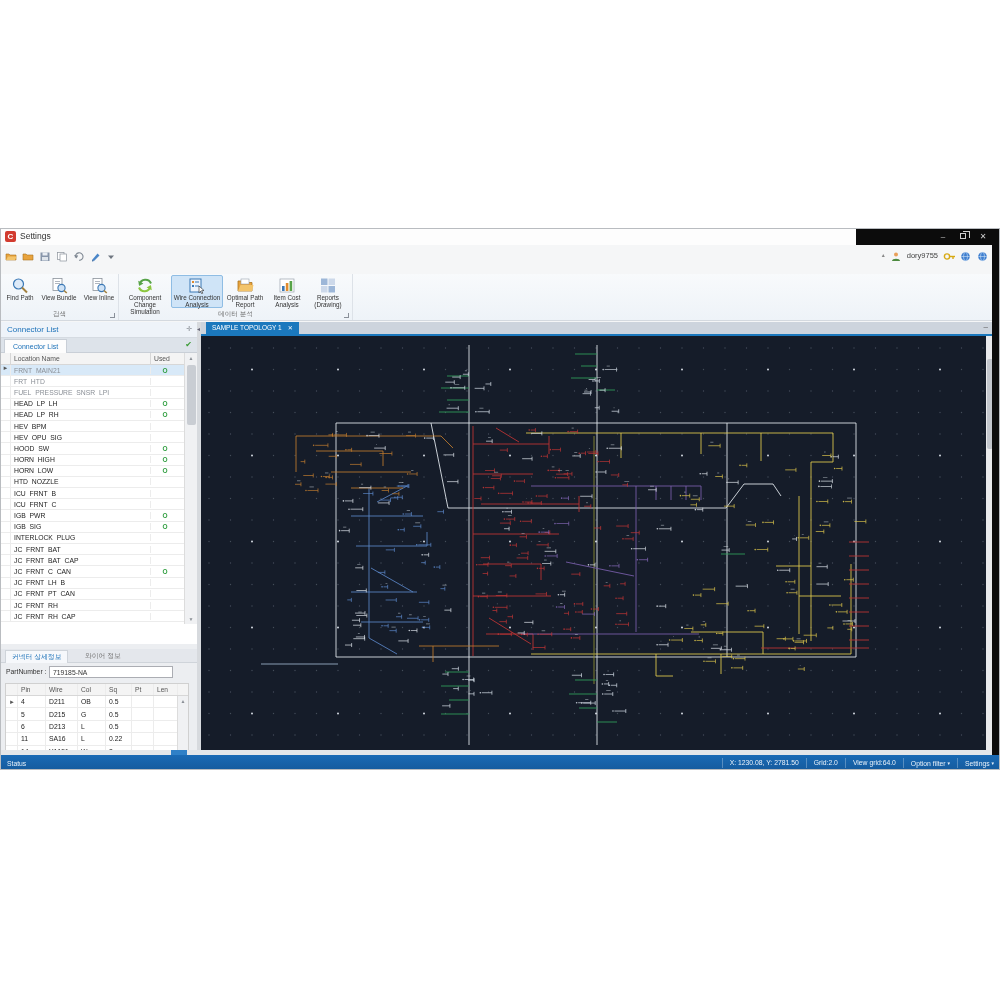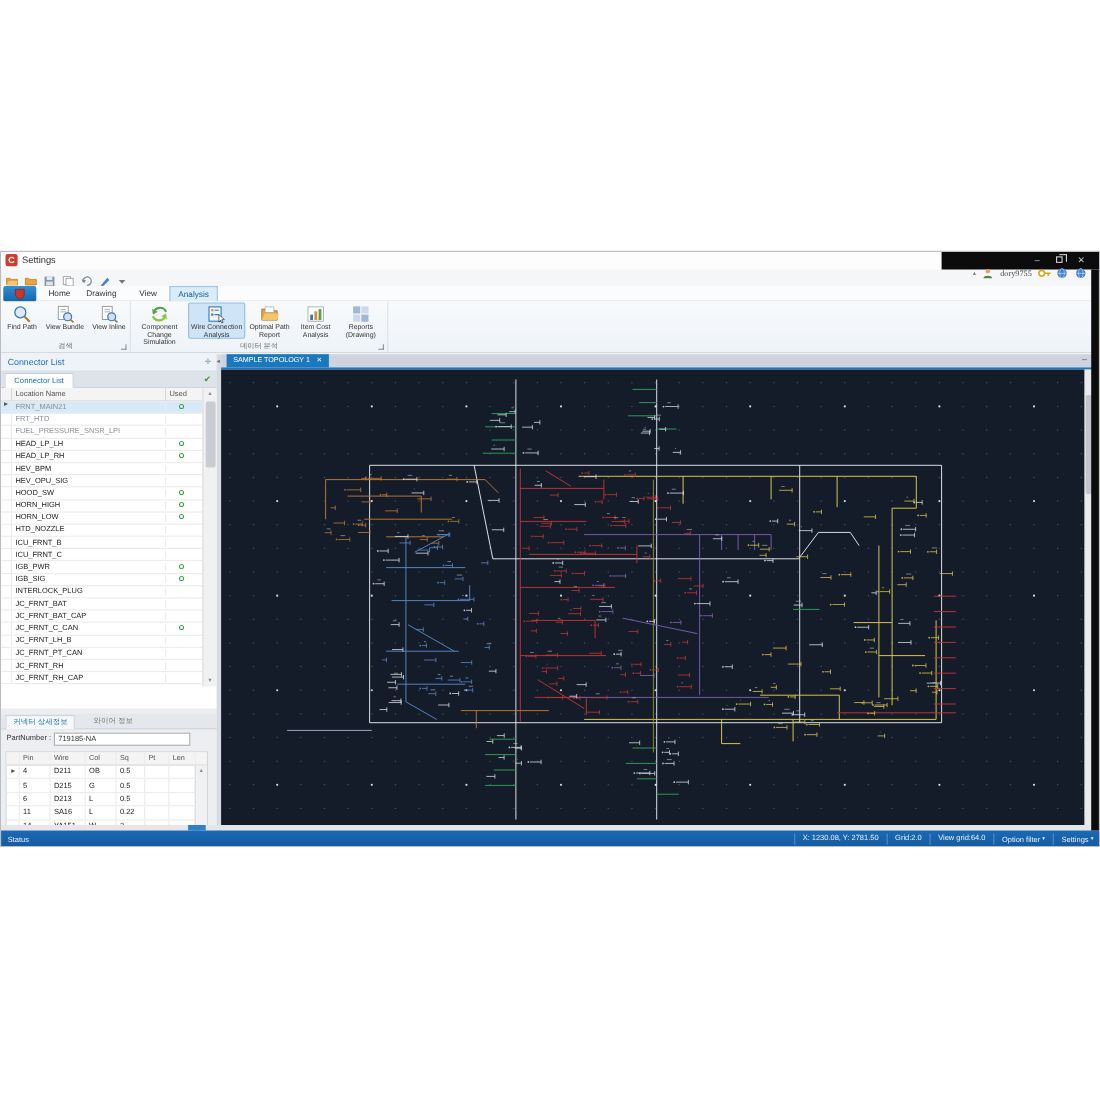"dory9755" #user-area { align-items: center -> flex-start; font-family: Liberation Serif, serif -> none; top: 12px -> 22px }
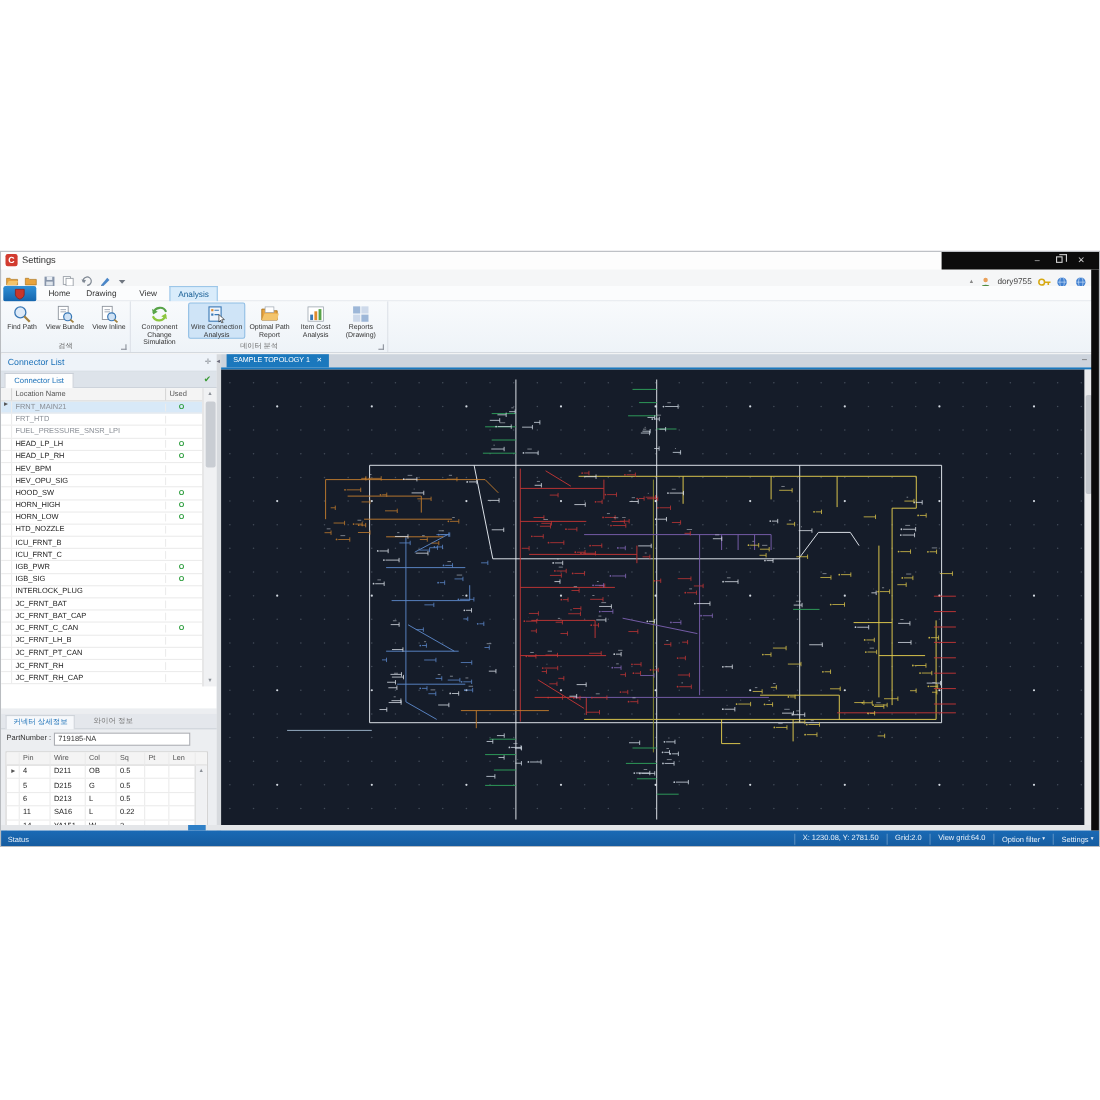"Home" div { html: <div> <div> <svg> <path></path> </svg> </div> <div></div> <div>Home</div> <div>Drawing</div> <div>View</div> <div>Analysis</div> </div> -> none }
